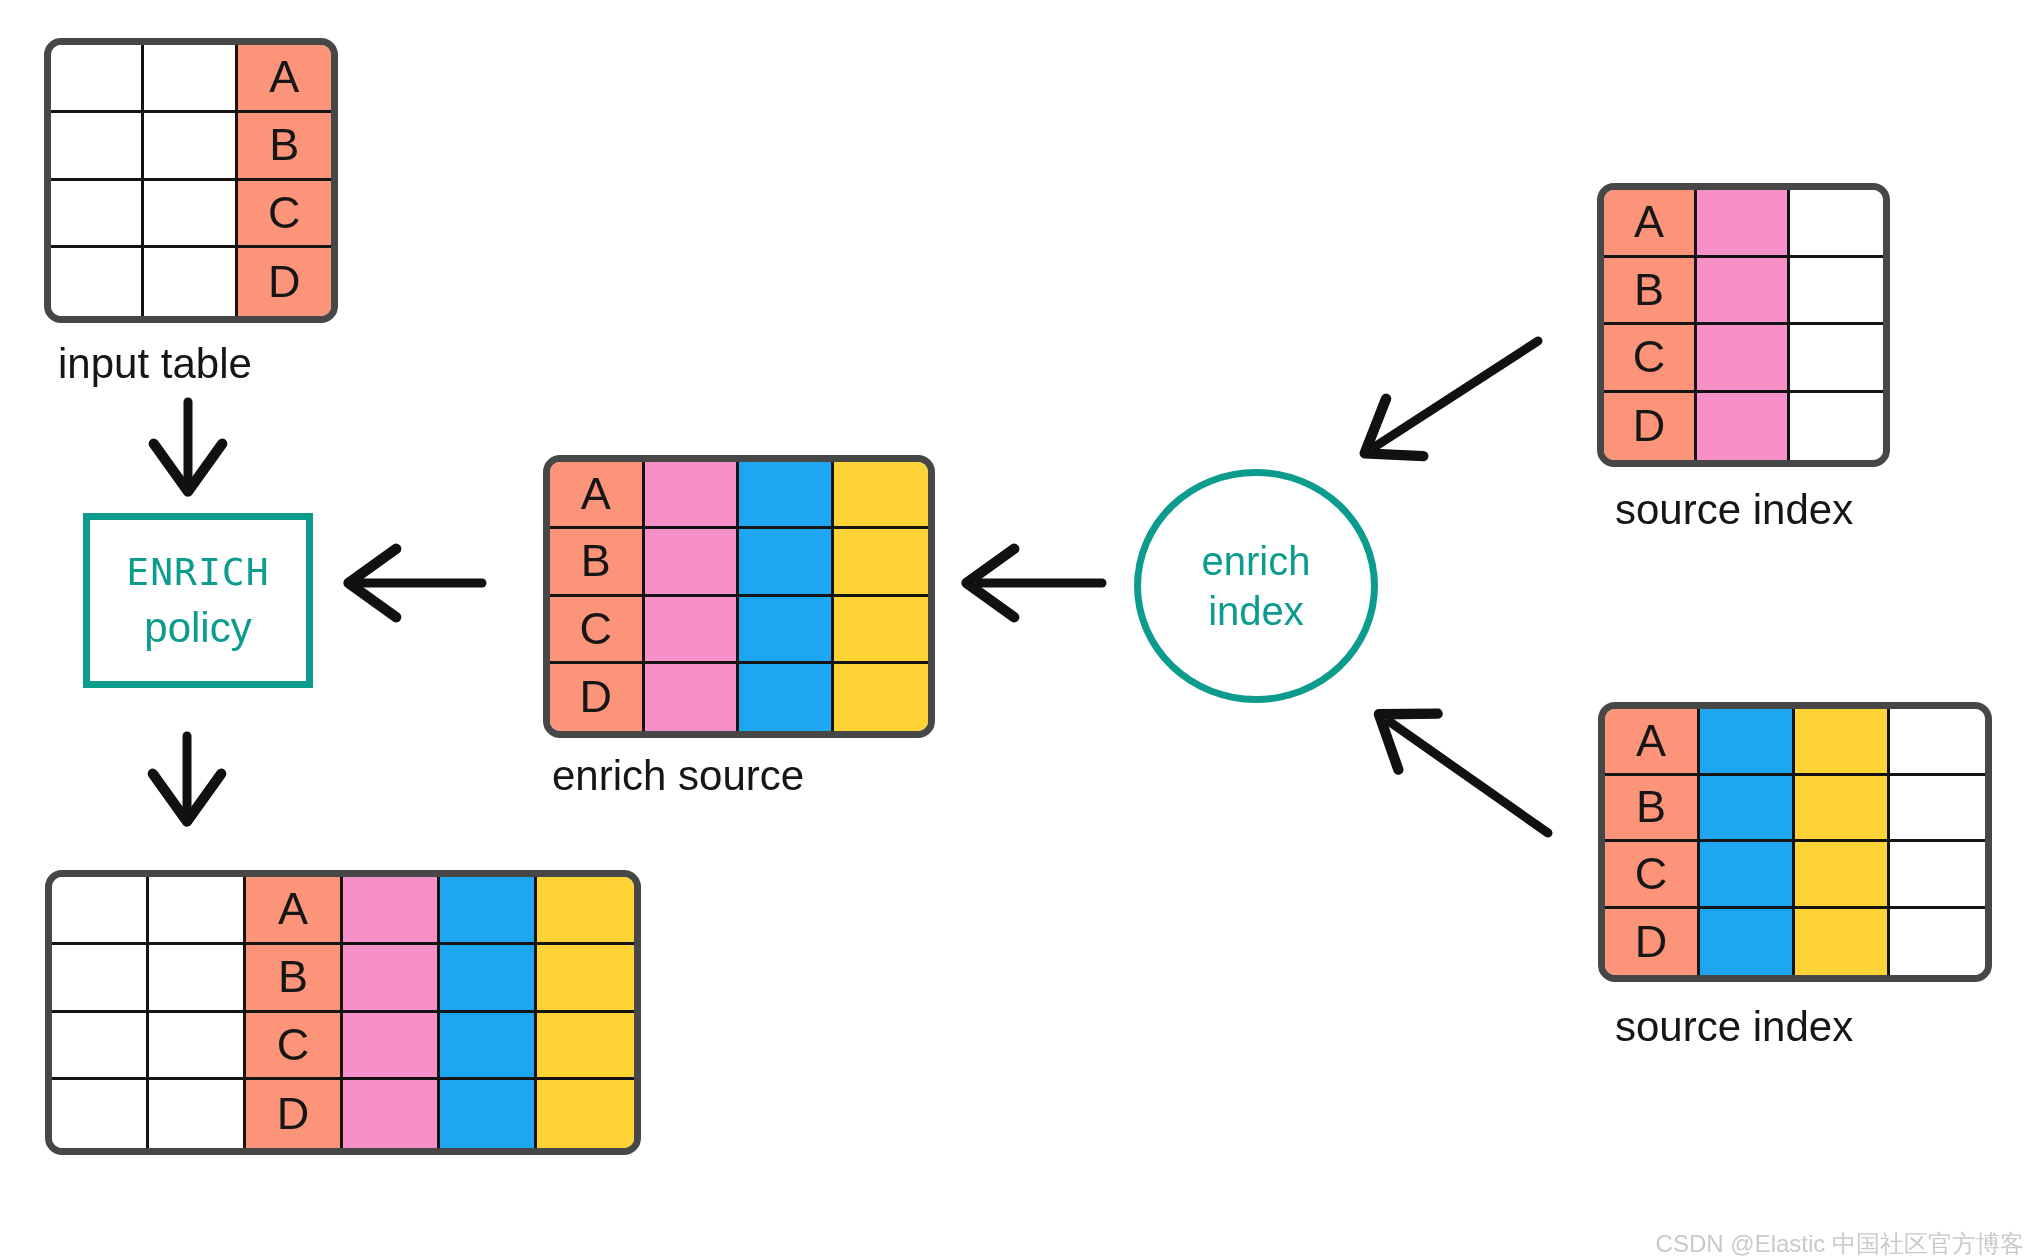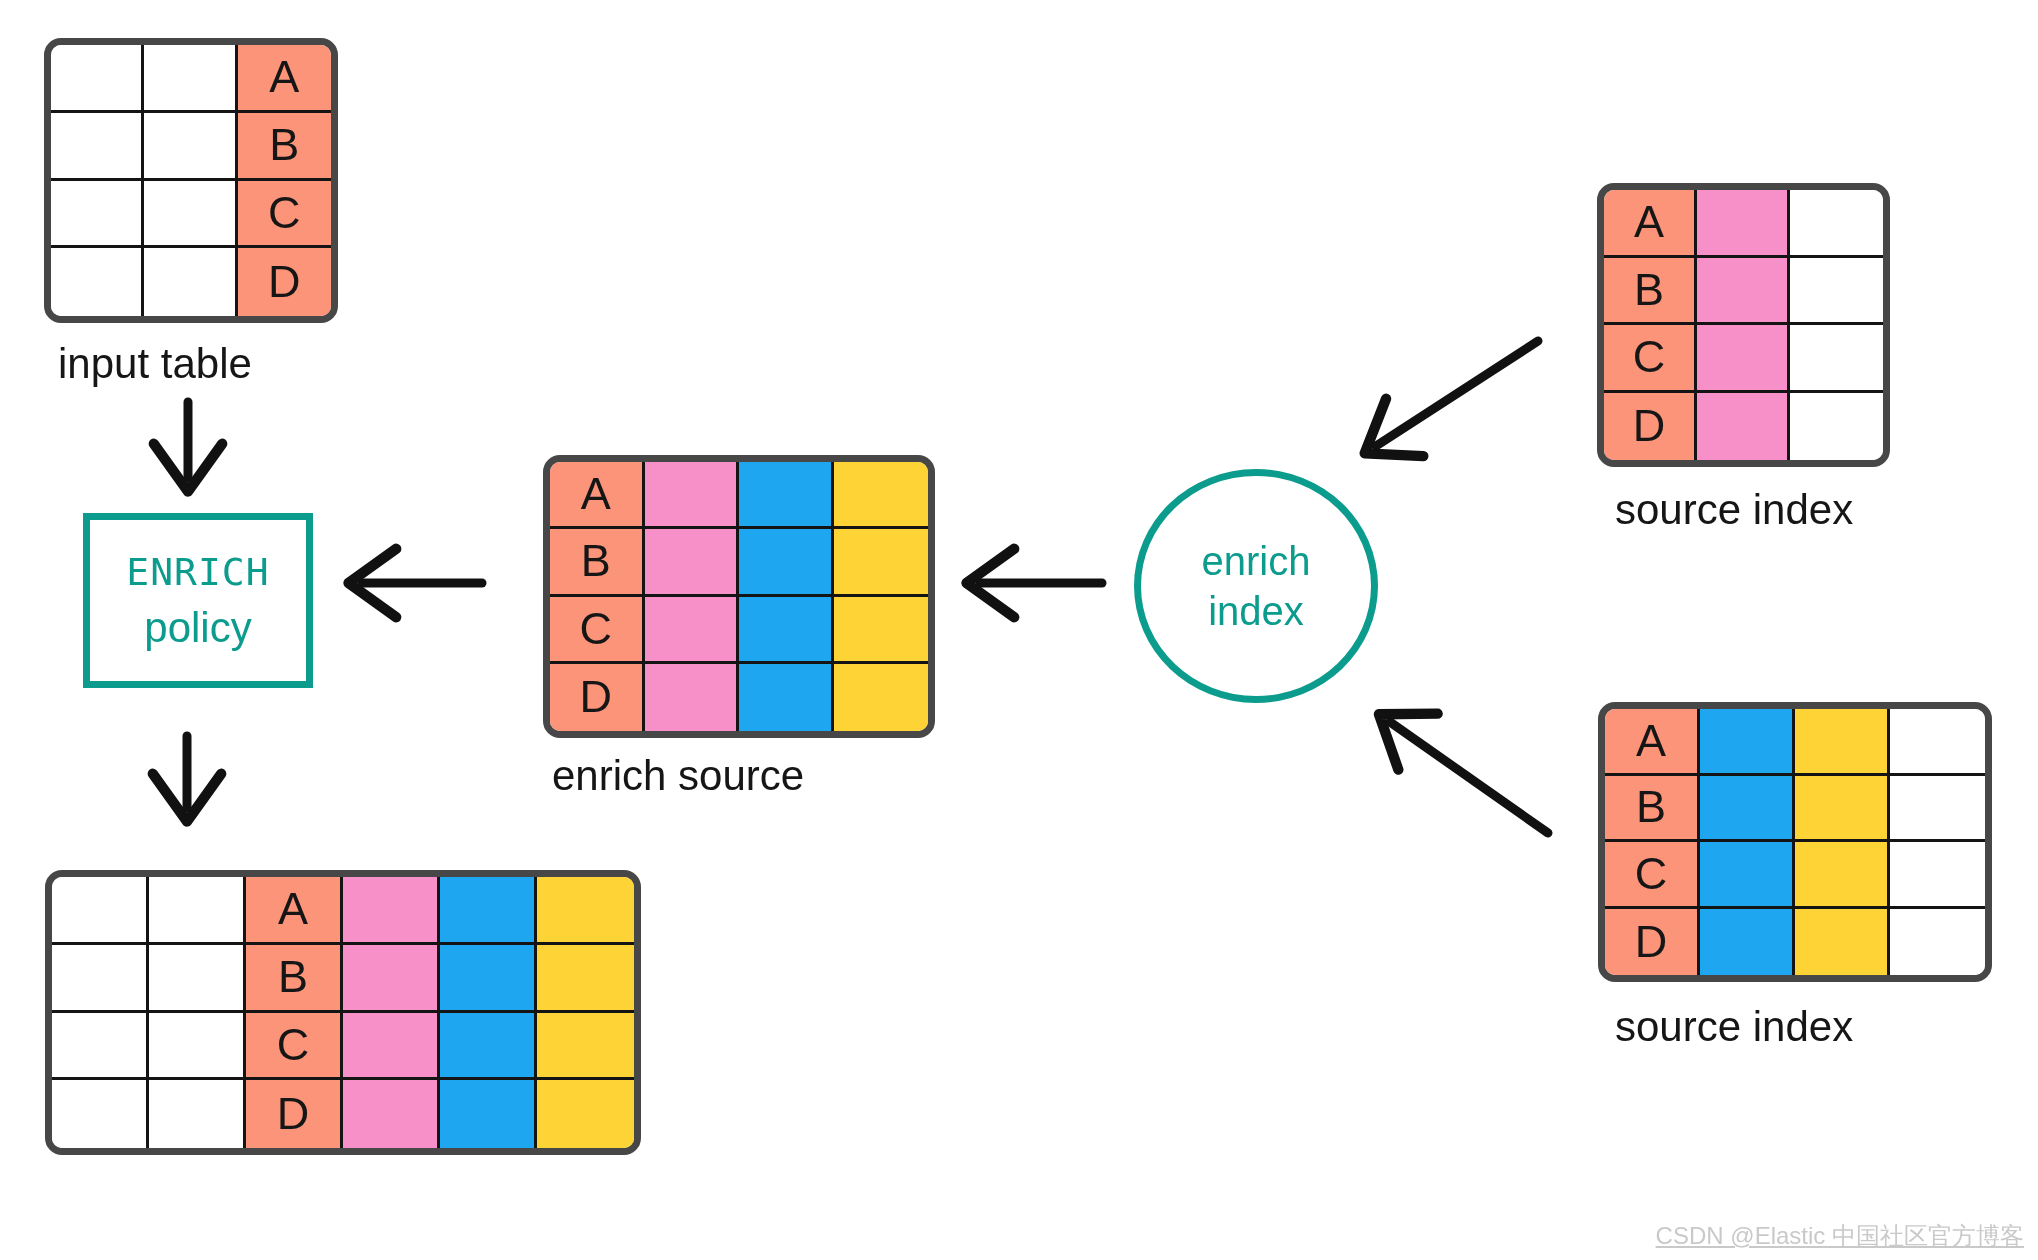"CSDN @Elastic 中国社区官方博客" .watermark { bottom: 8px -> 0; text-decoration: underline -> none }
